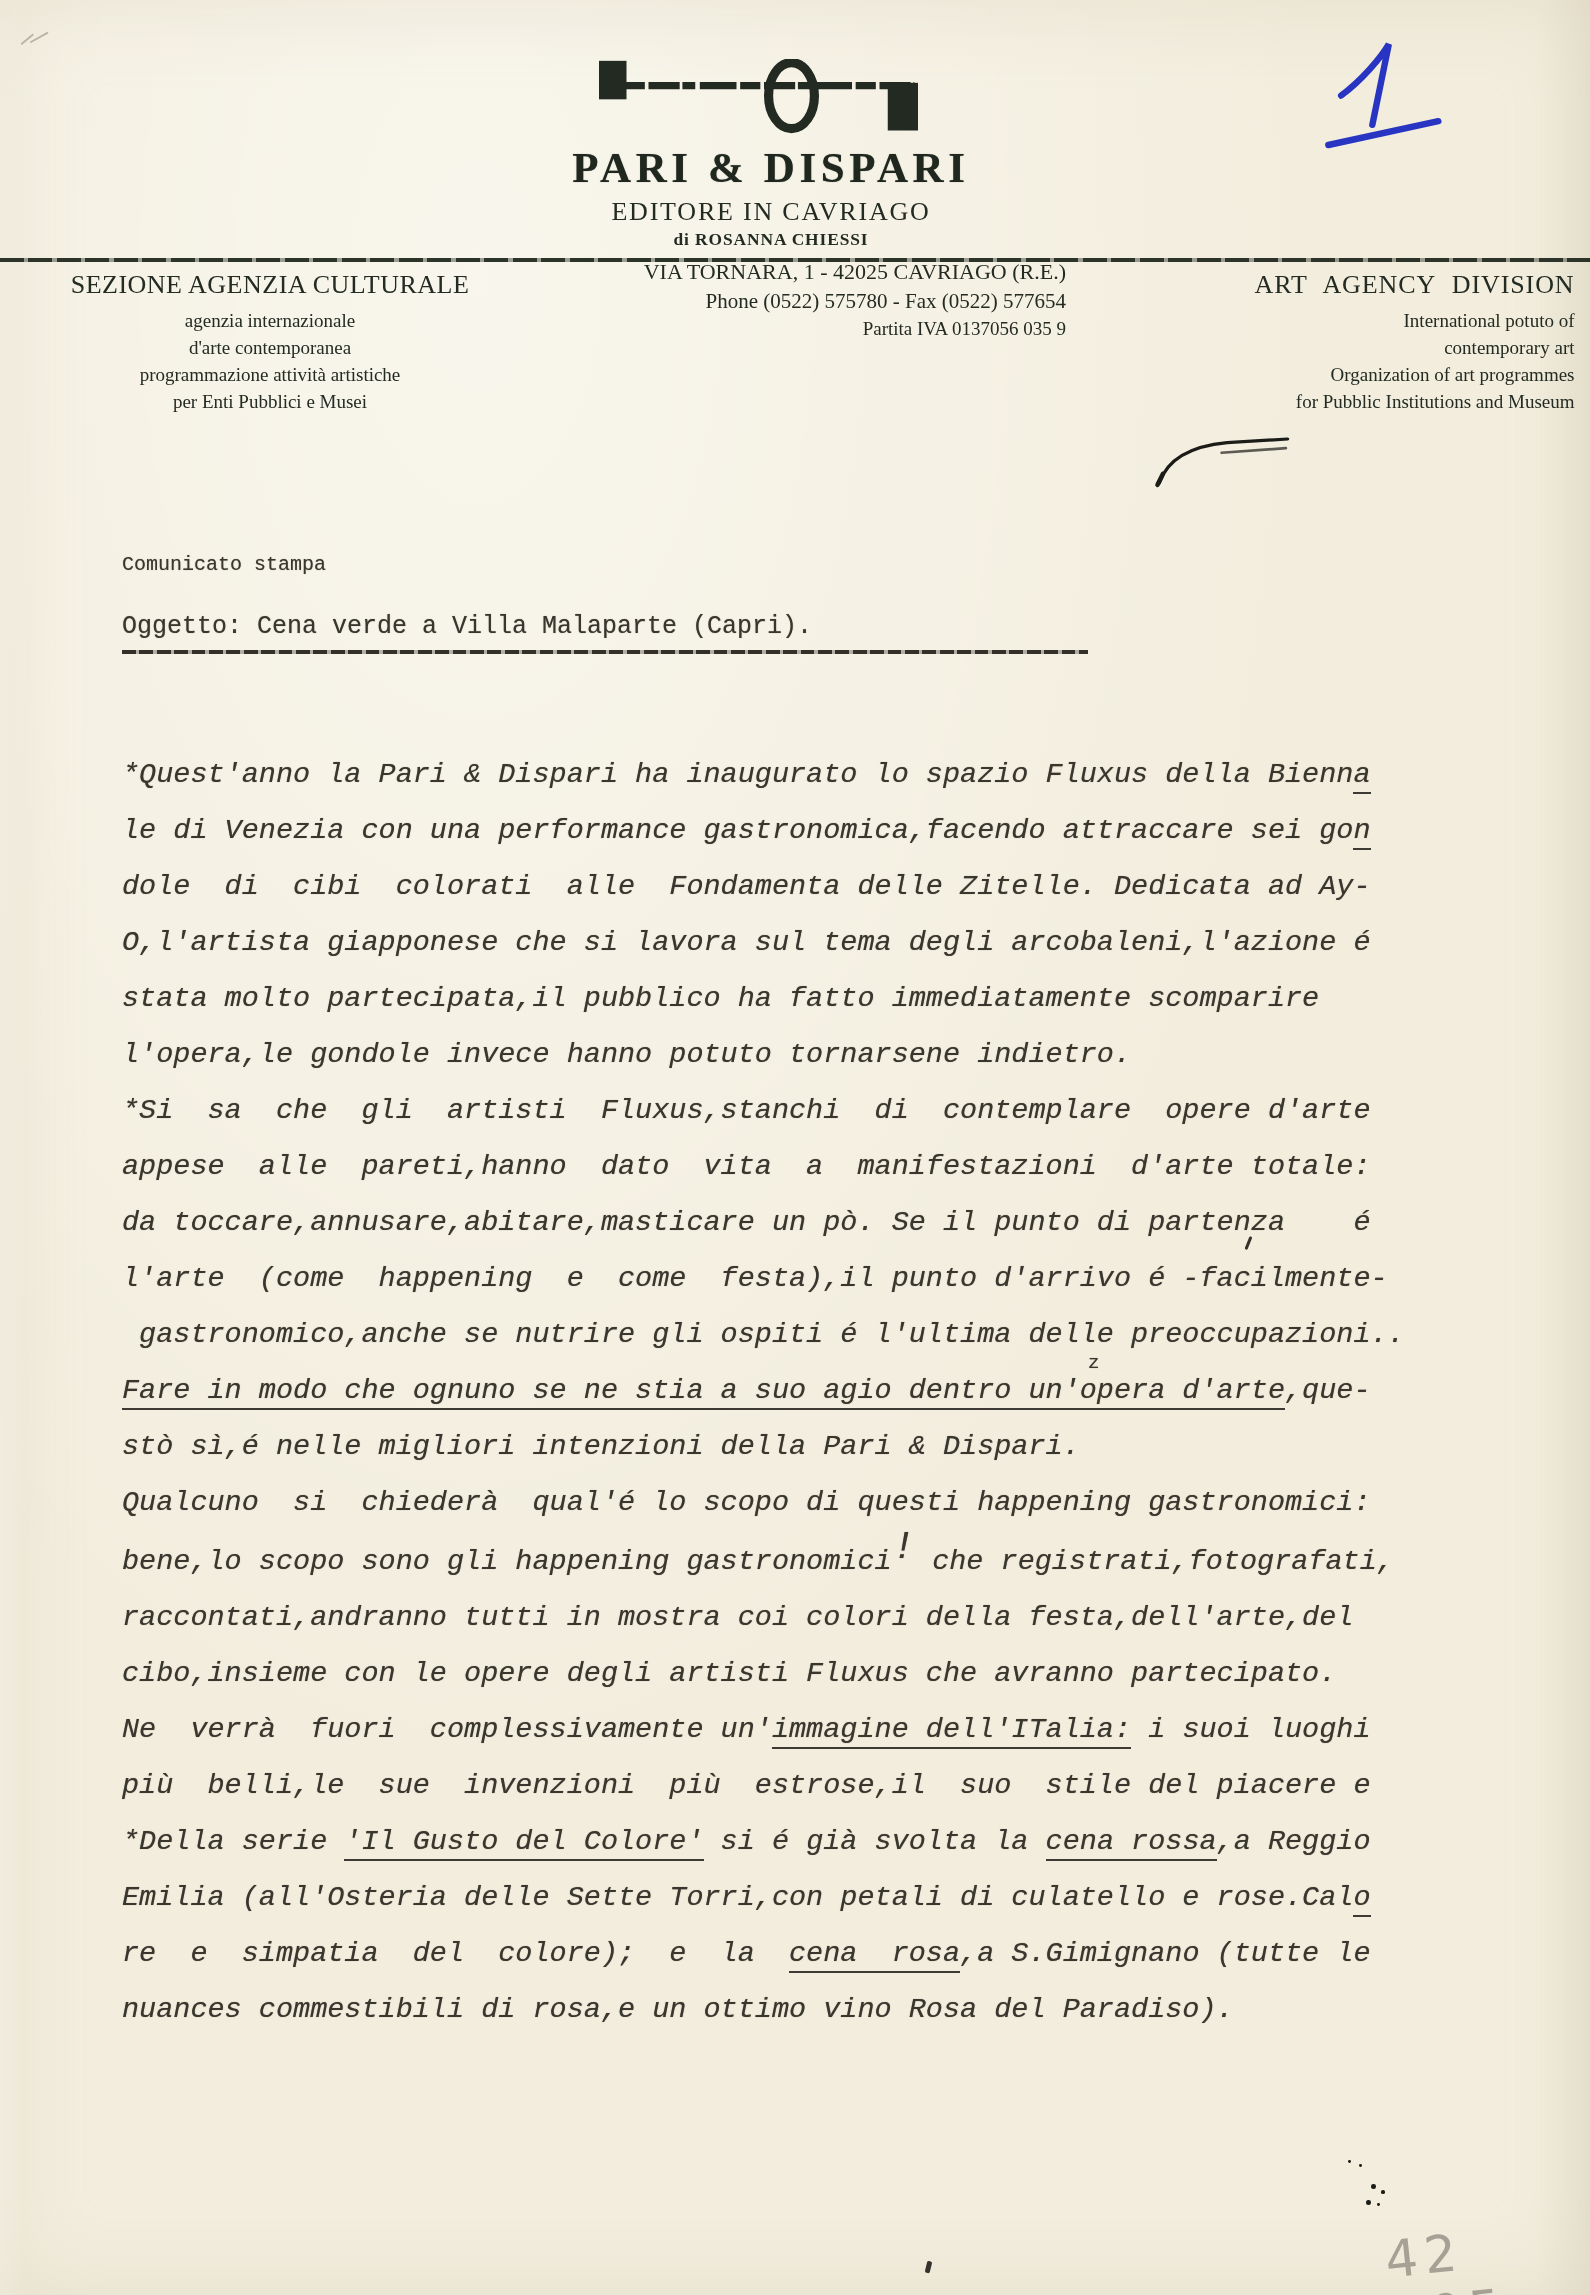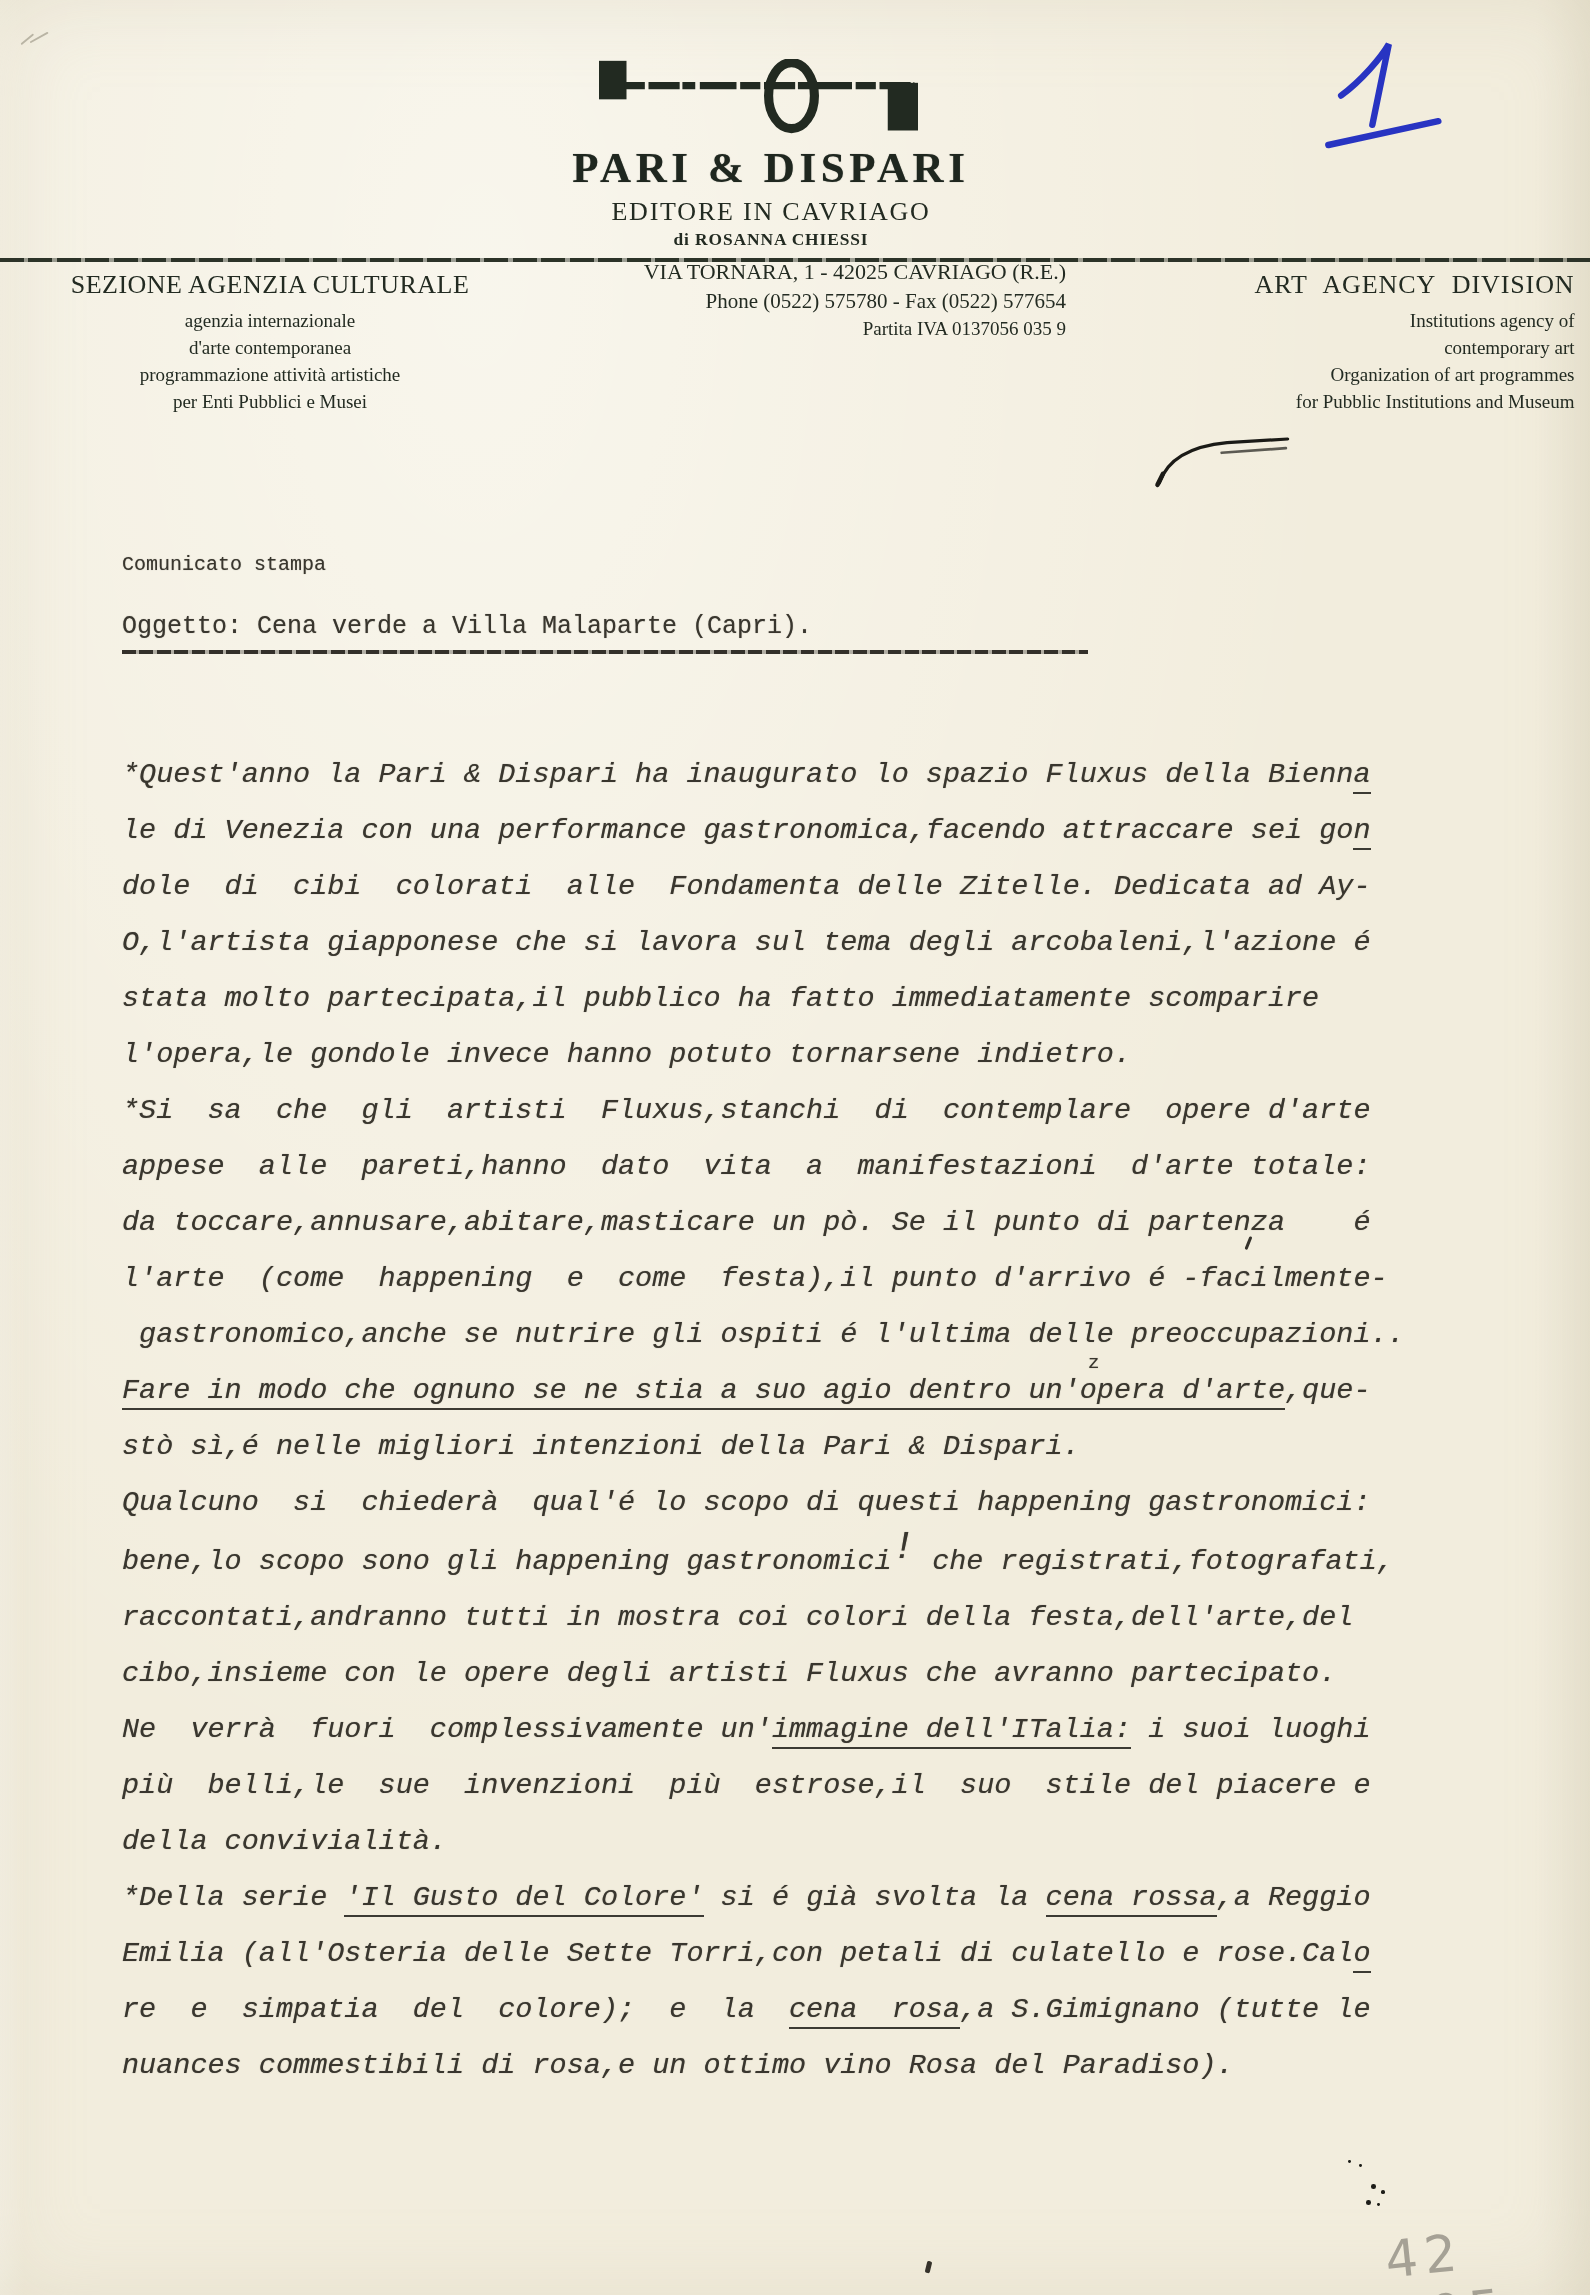"Institutions agency of" div.col-line { text: Institutions agency -> International potuto }
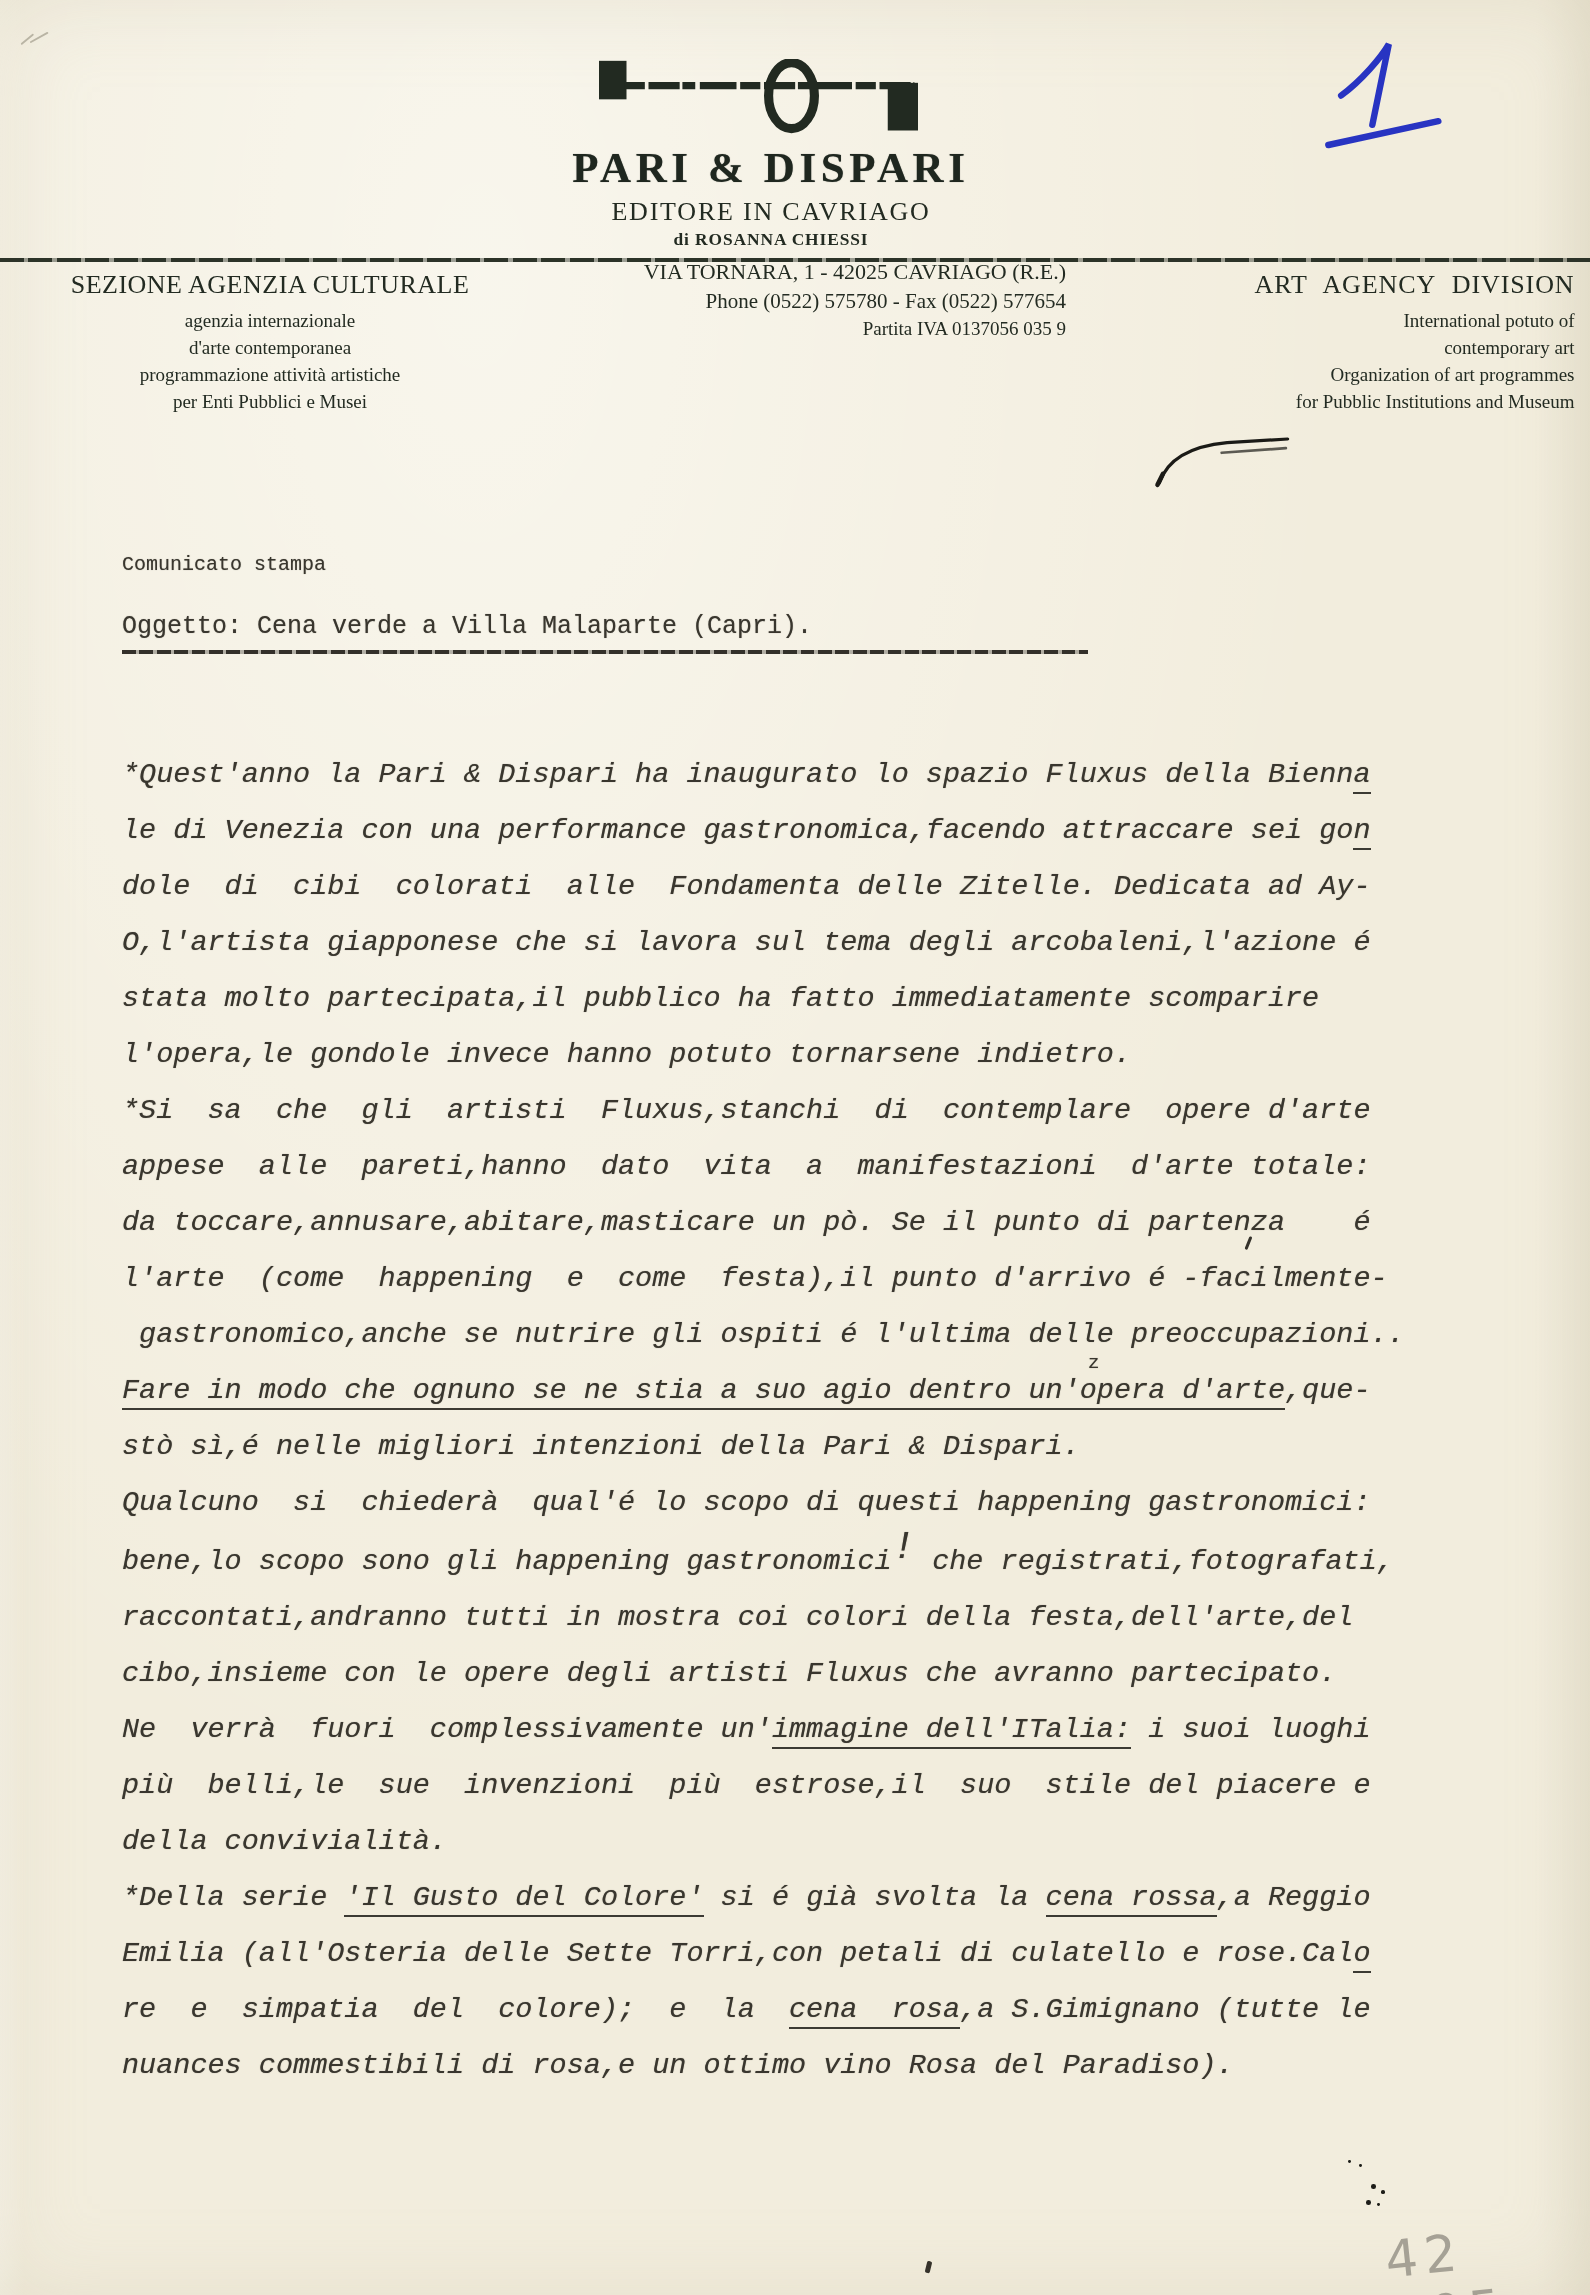"della convivialità." div.tline { html: <div><span>della convivialità.</span></div> -> none }
